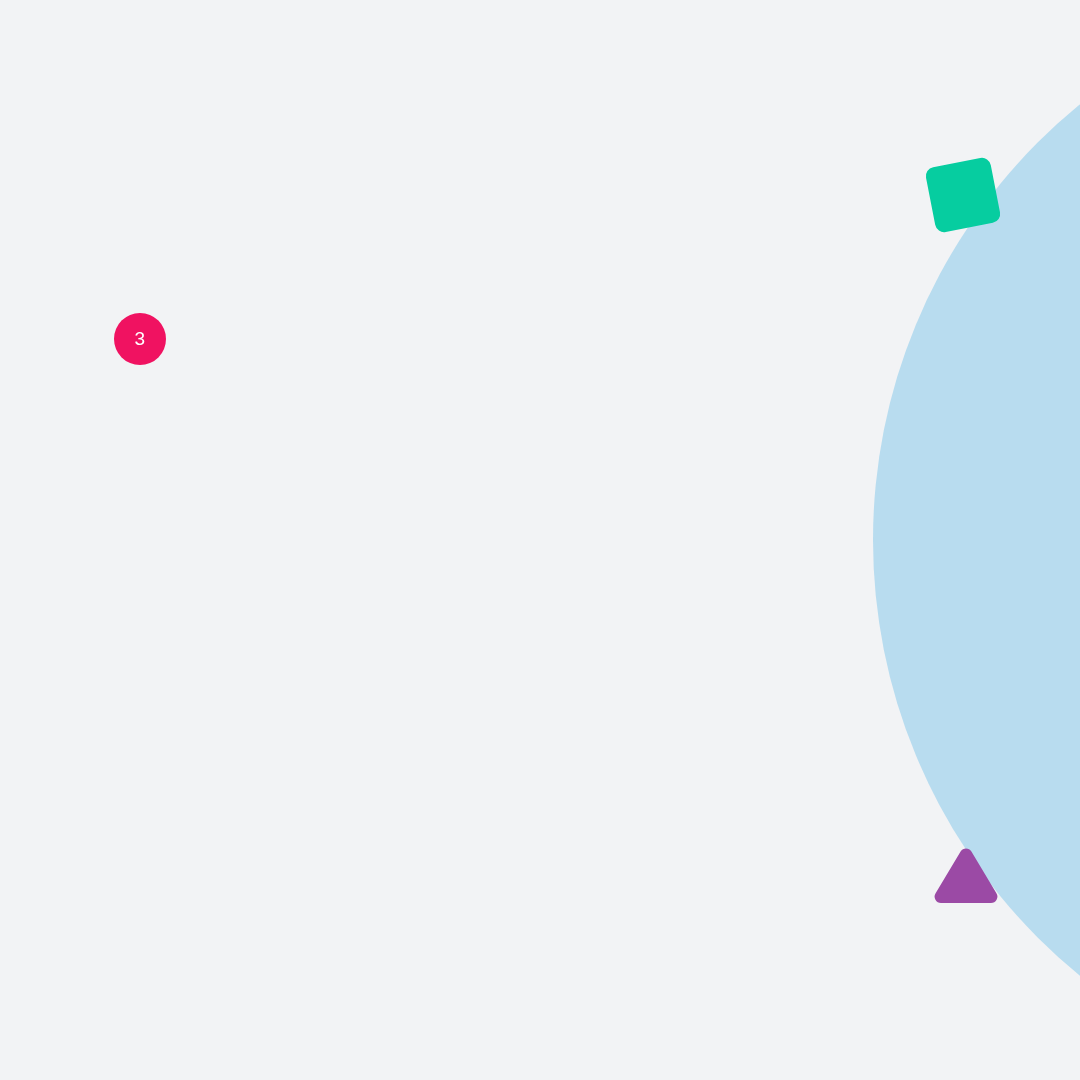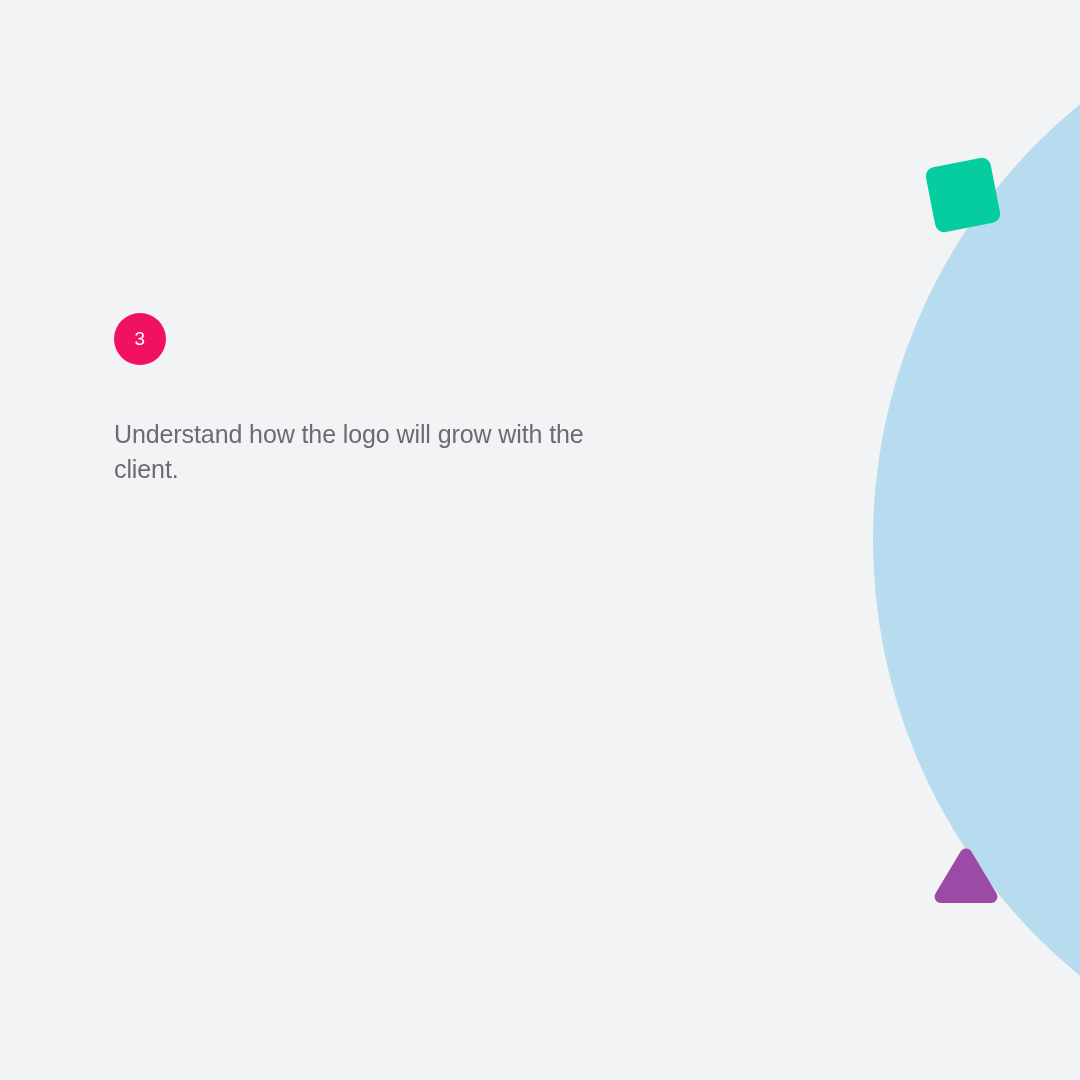"Understand how the logo will" p.subtitle { html: <p>Understand how the logo will grow with the client.</p> -> none }
